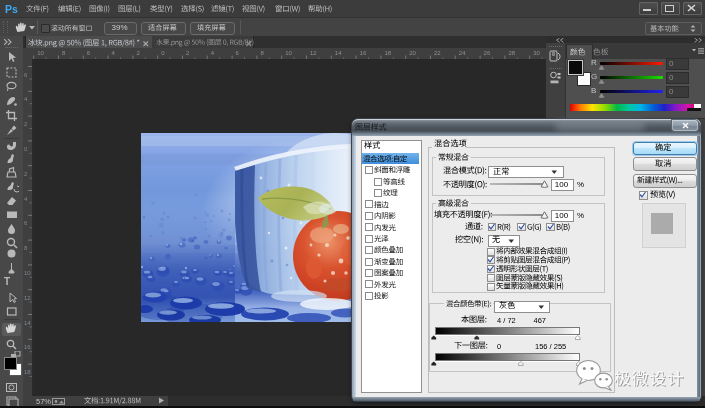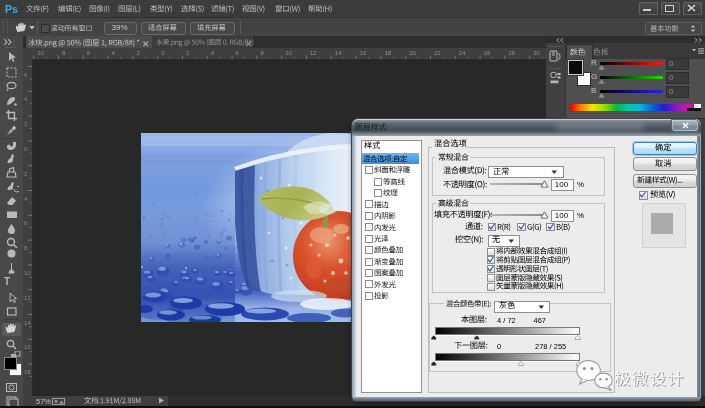"278 / 255" div.lat { text: 278 -> 156 }
